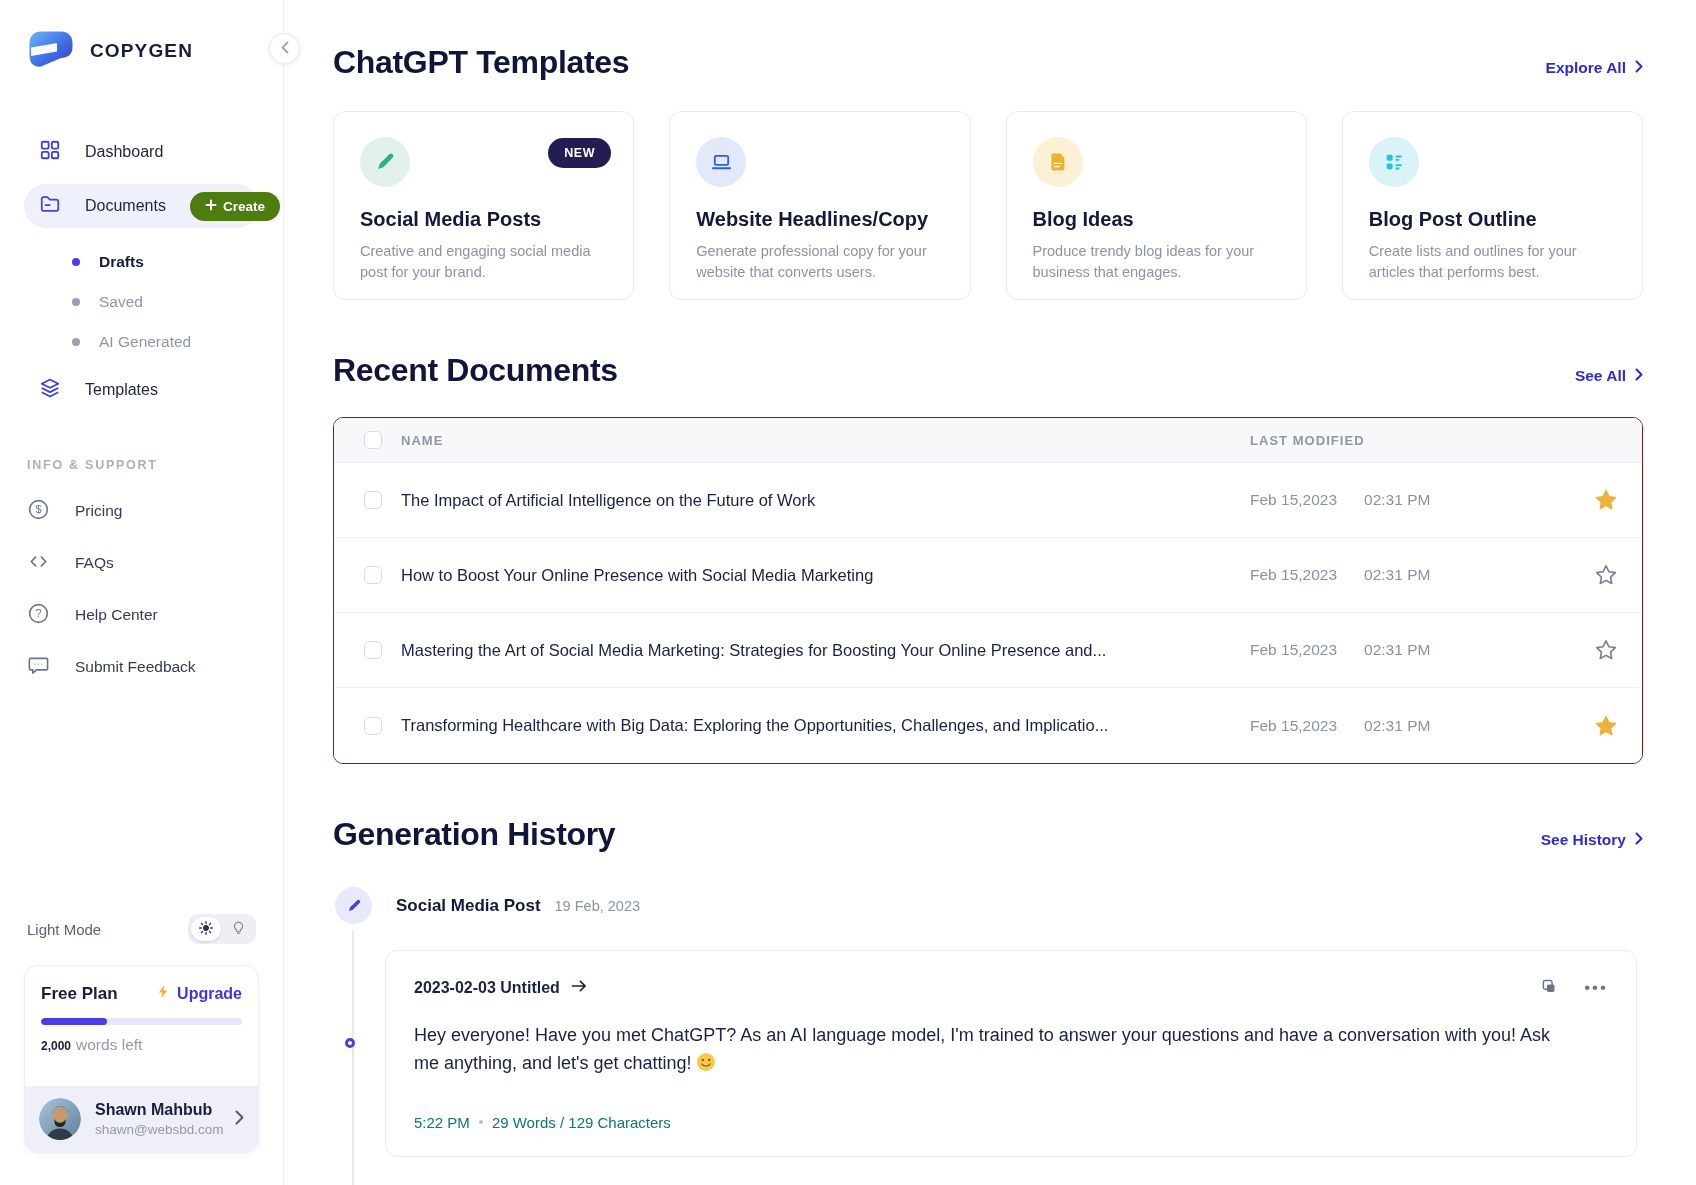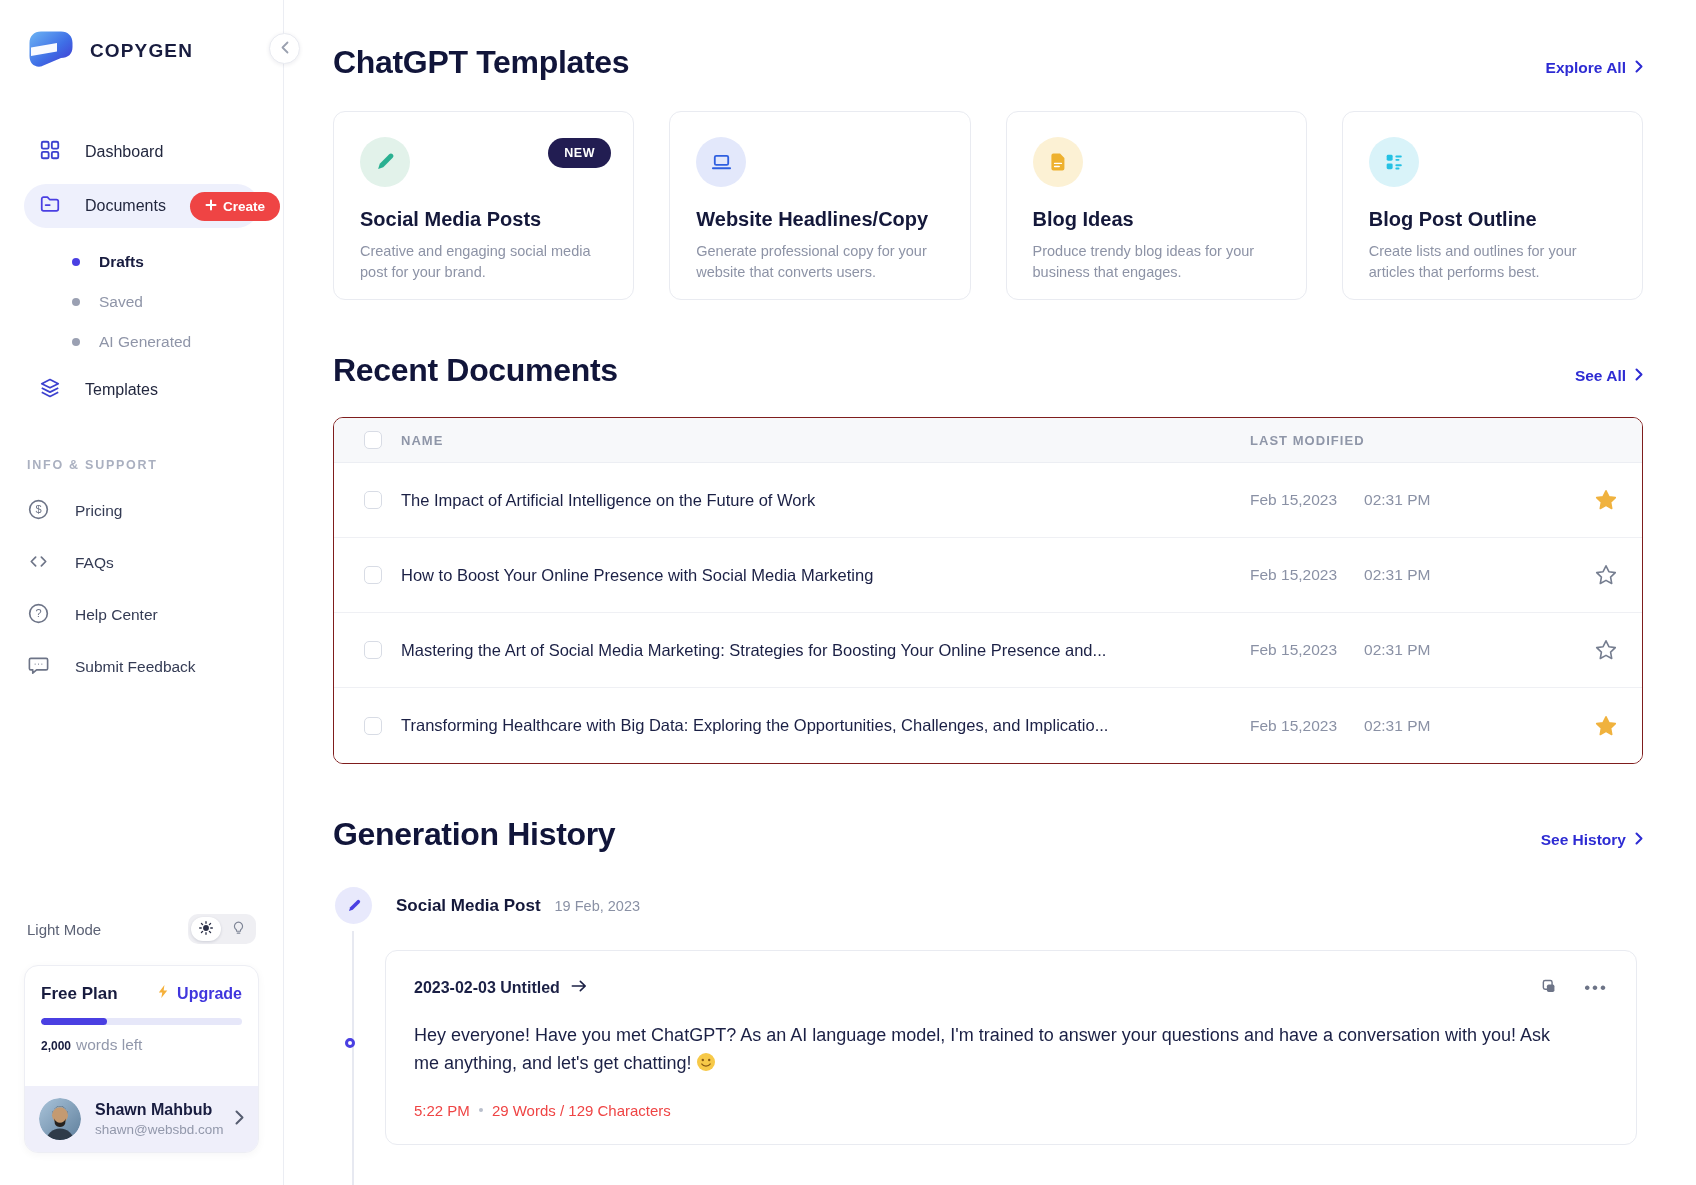"Create" .create-btn { background: #ef4444 -> #4d7c0f }
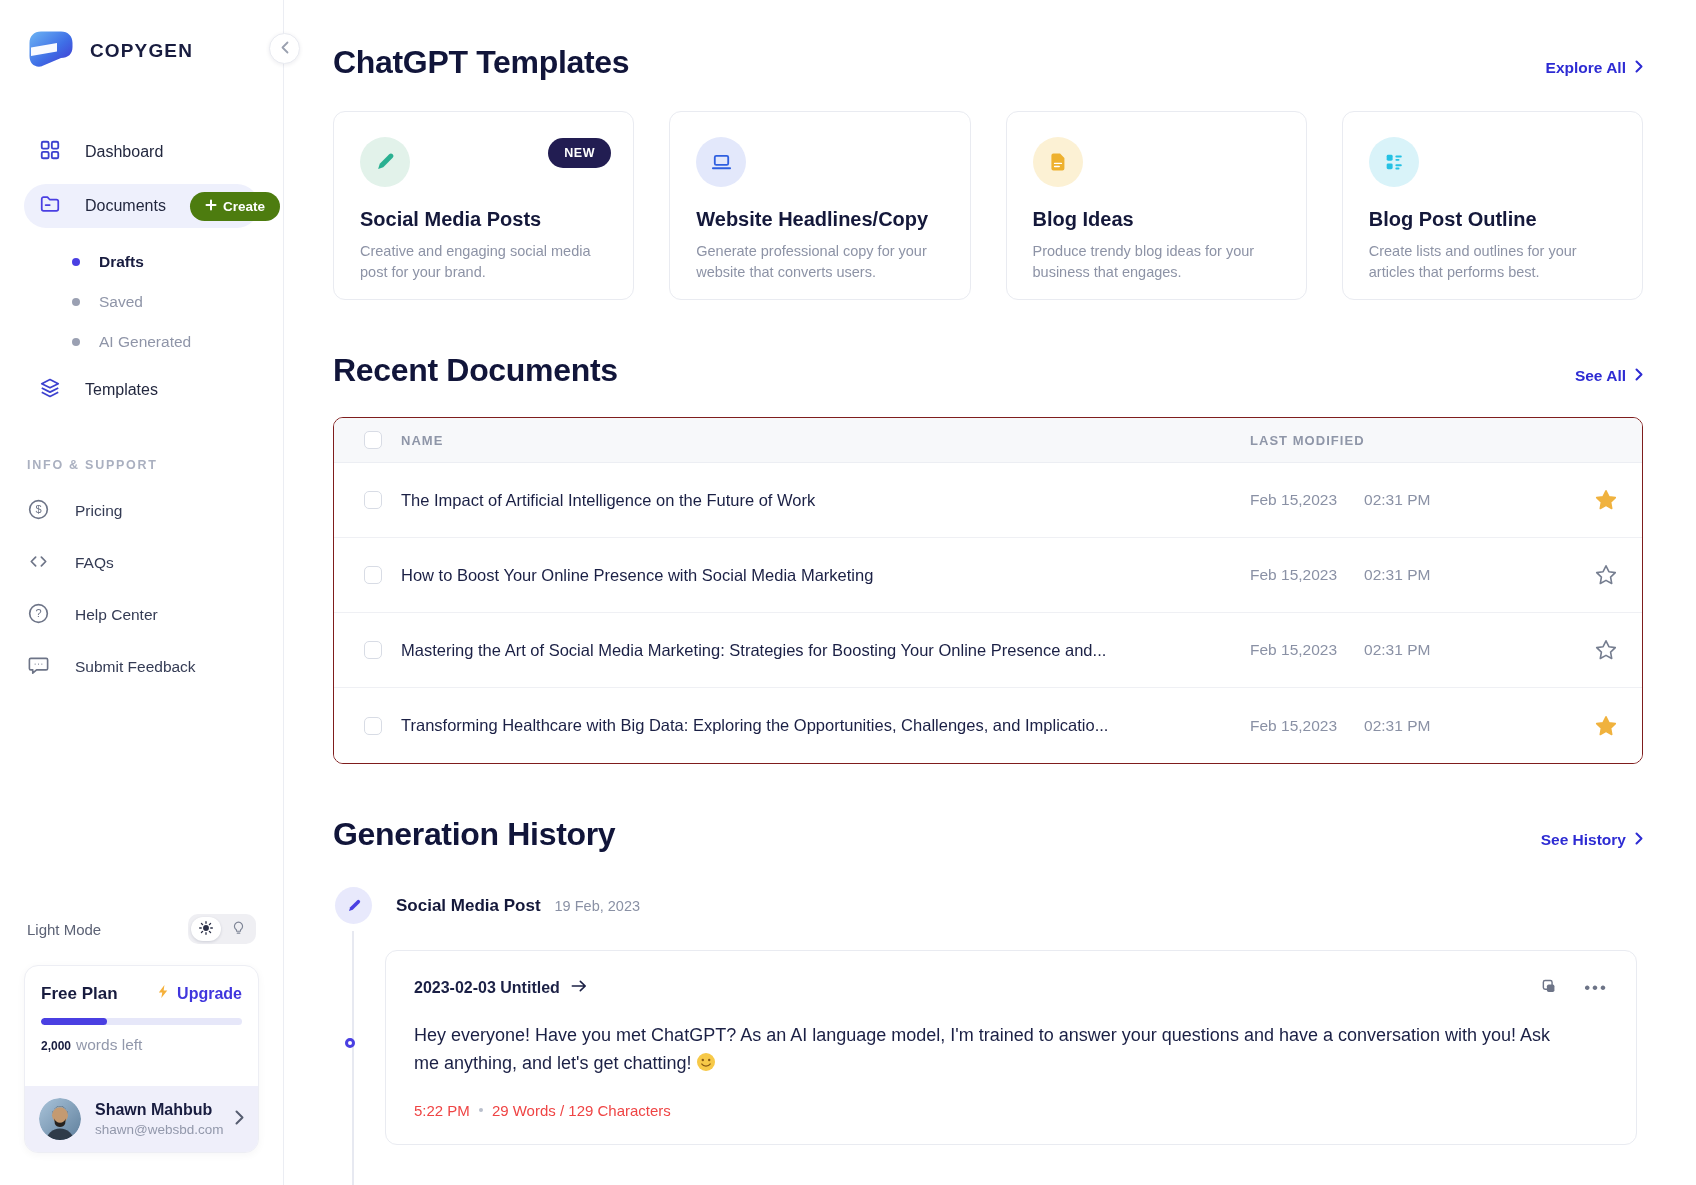"5:22 PM" .gen-meta { color: #ef4444 -> #0f766e; margin-top: 21px -> 33px }
